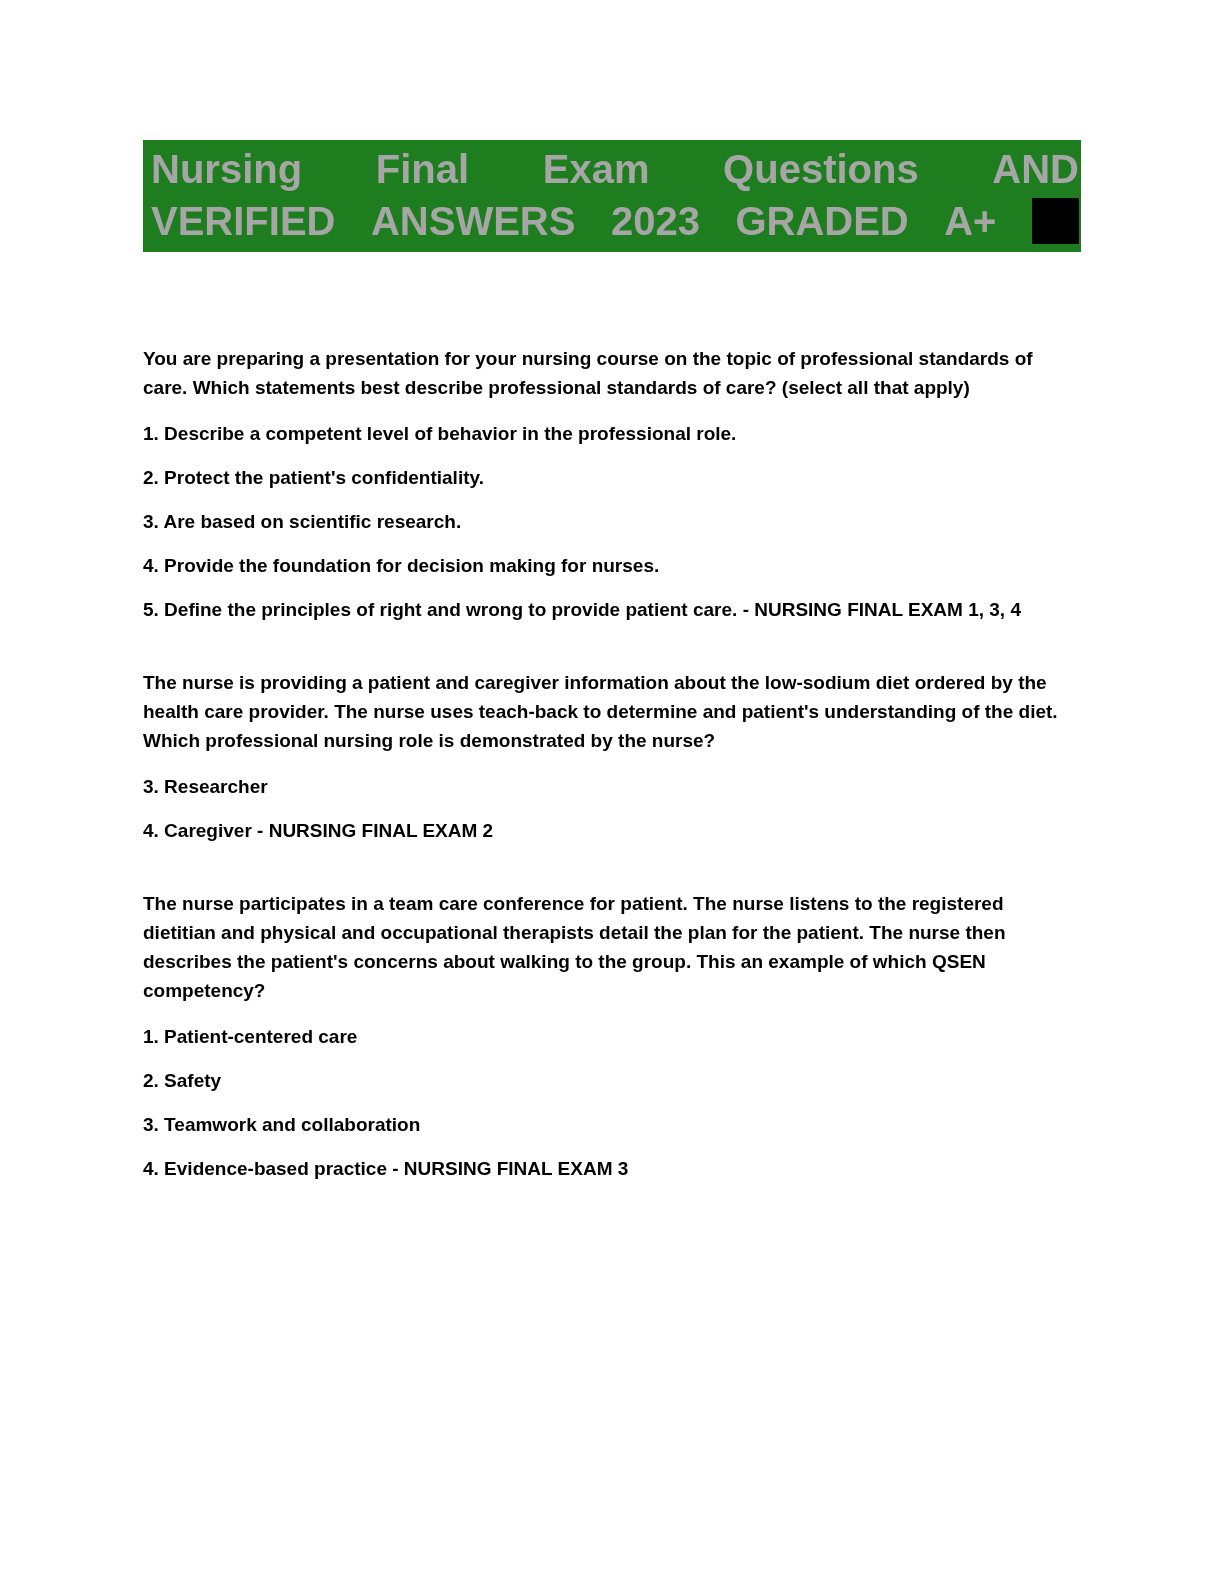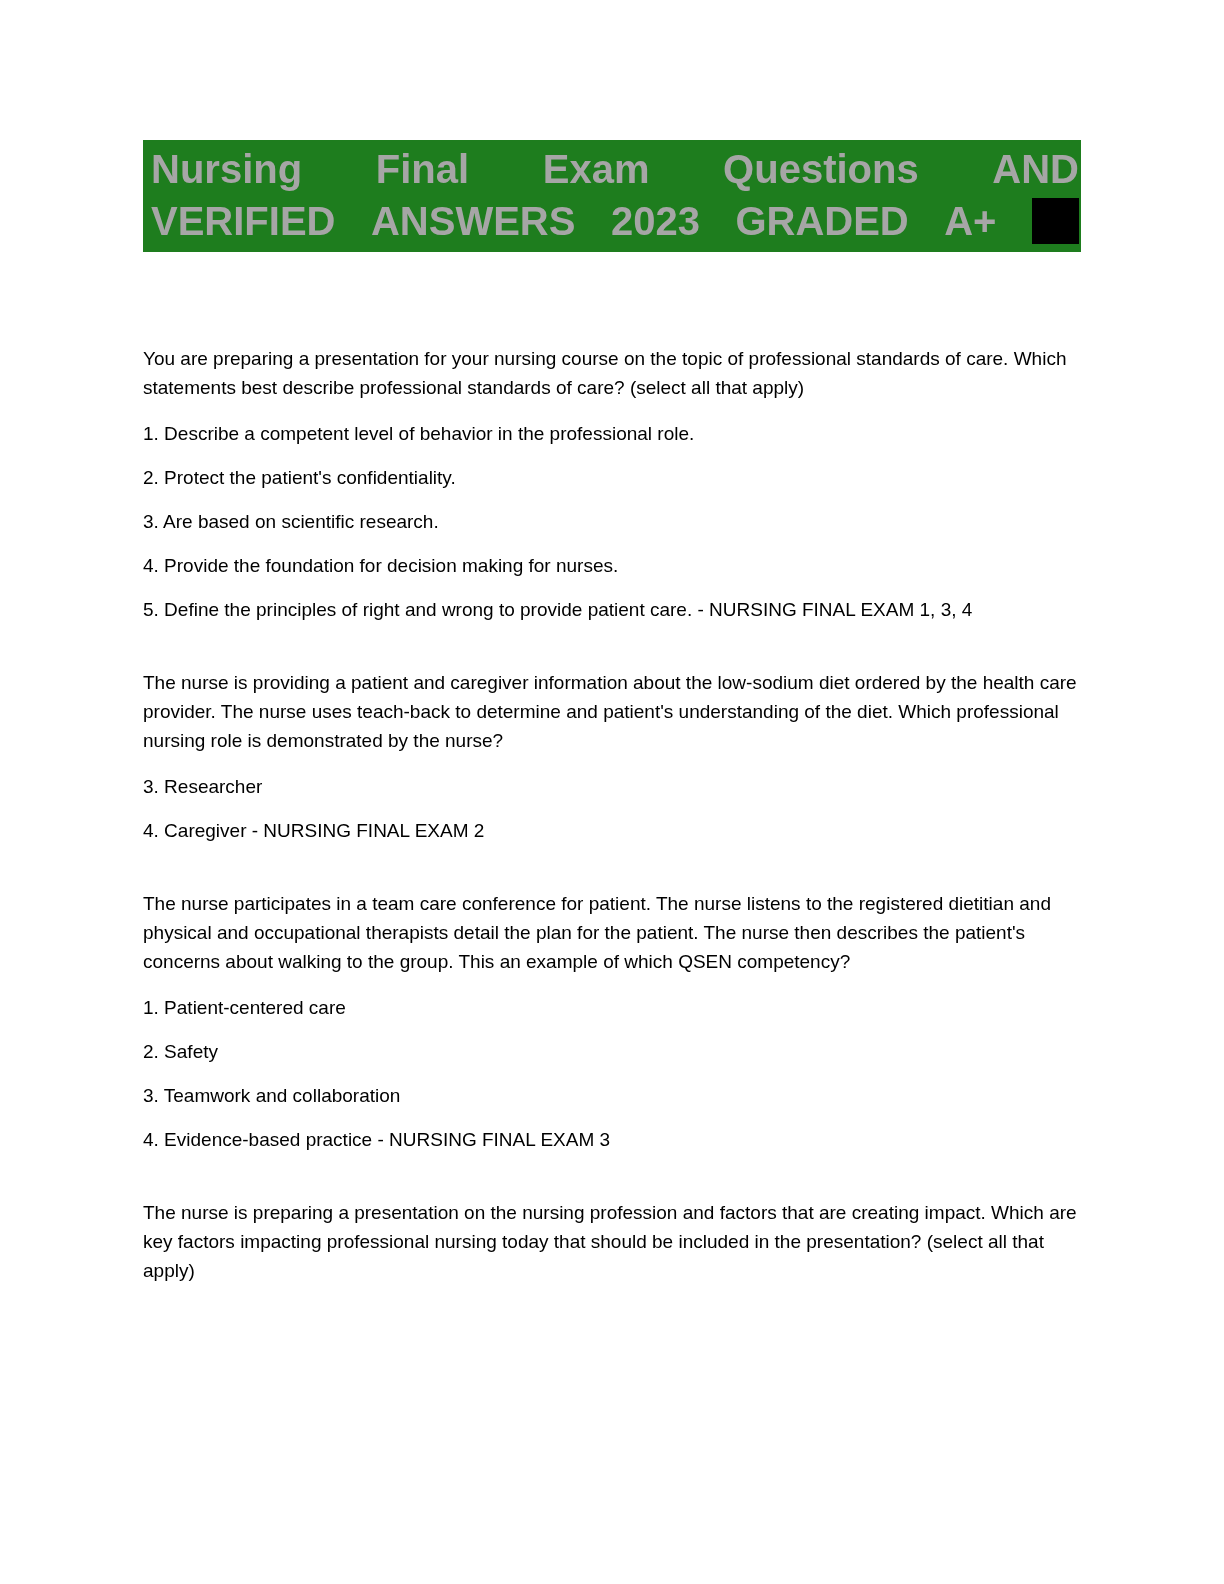"You are preparing a presentation" .question-block { font-weight: none -> bold }
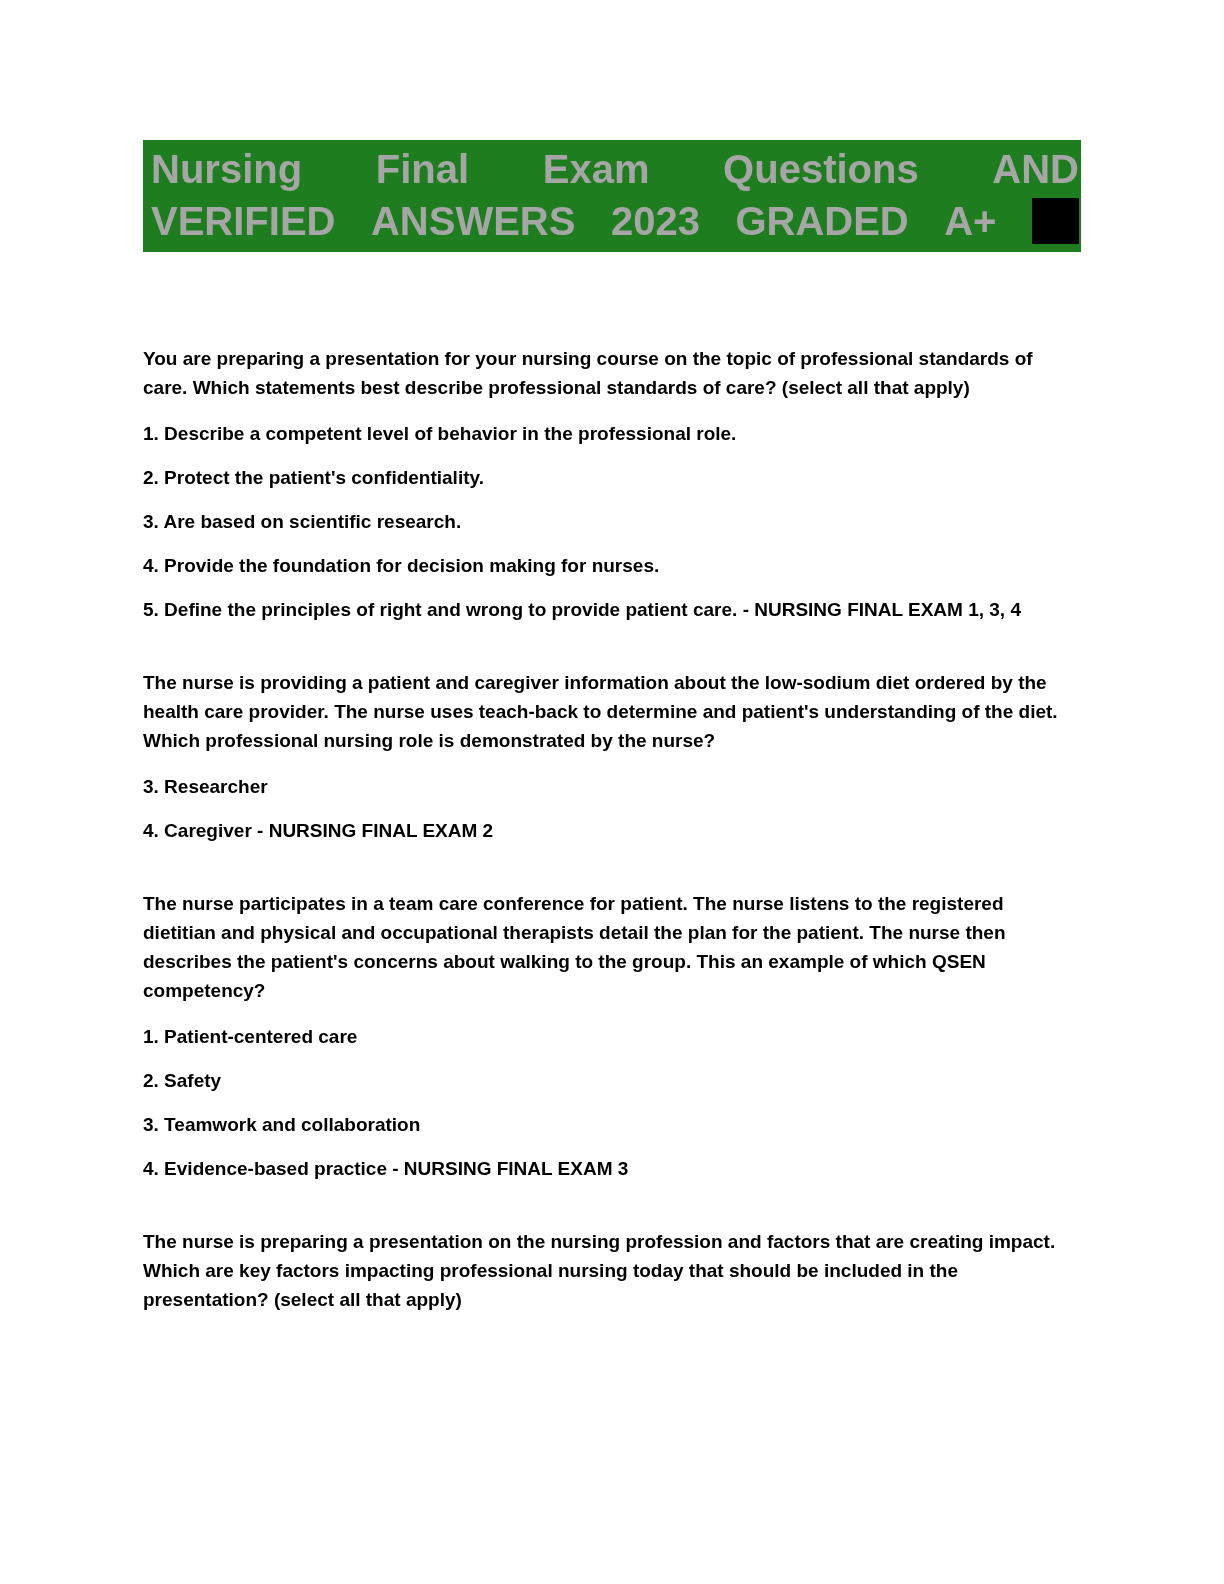"The nurse is preparing a" div.question-block { html: <div> <p>The nurse is preparing a presentation on the nursing profession and factors that are creating impact. Which are key factors impacting professional nursing today that should be included in the presentation? (select all that apply)</p> </div> -> none }
